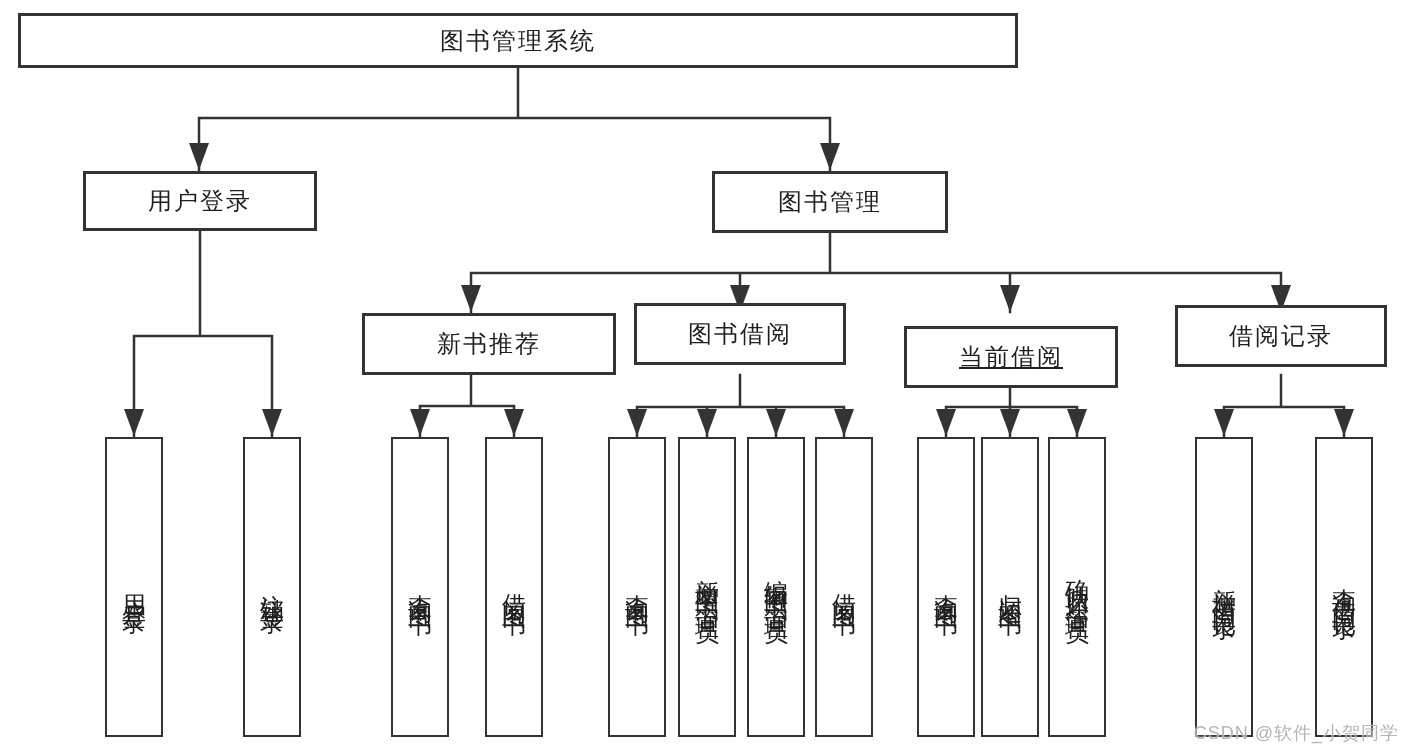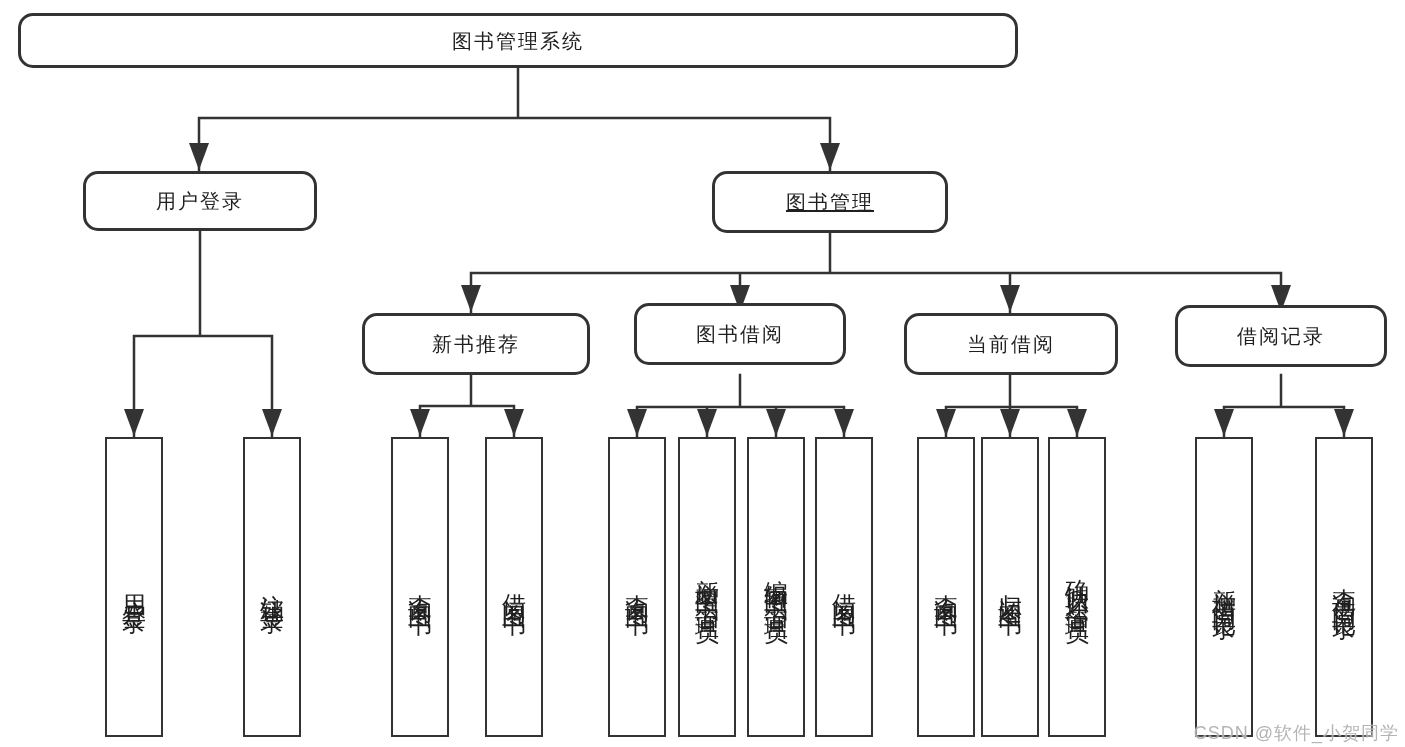"图书管理系统" .hbox { border-radius: 15px -> none; font-size: 20px -> 24px }
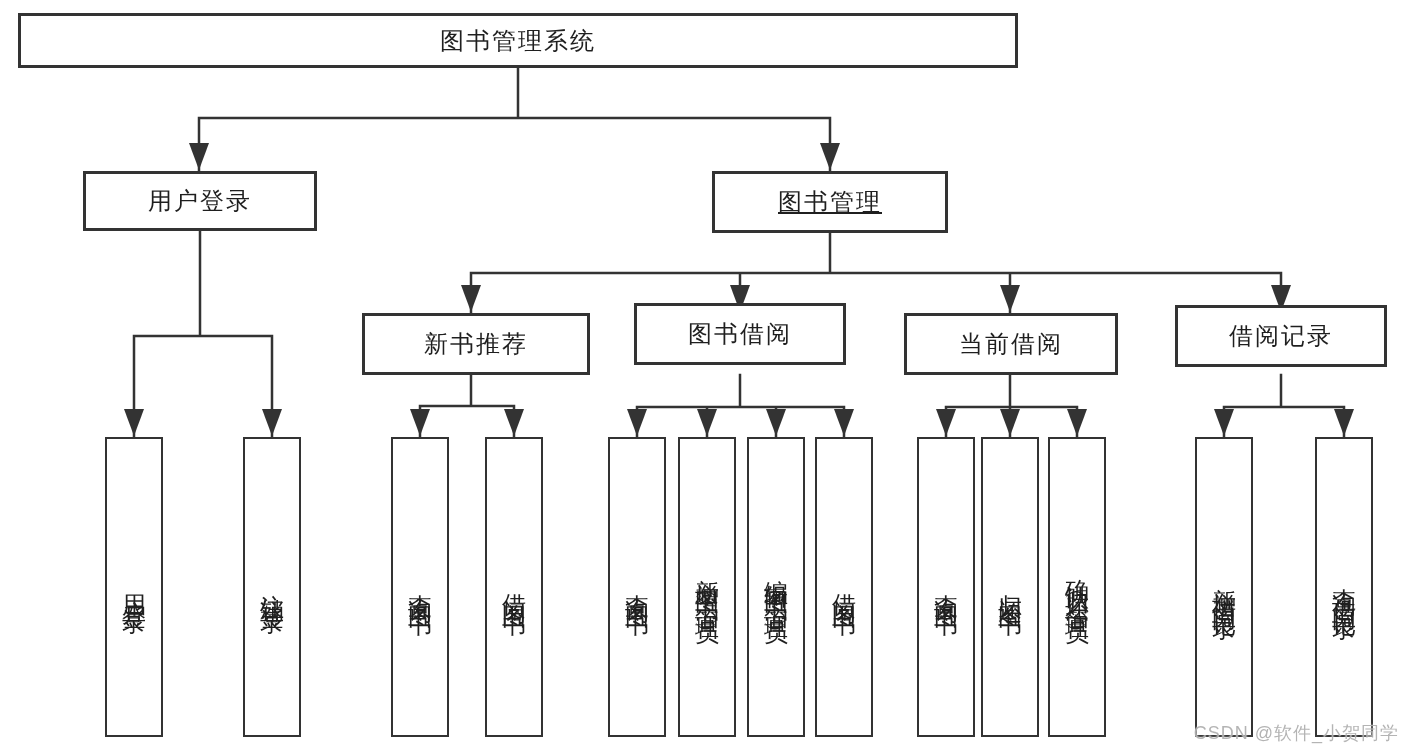"图书管理" div.node { text-decoration: underline -> none }
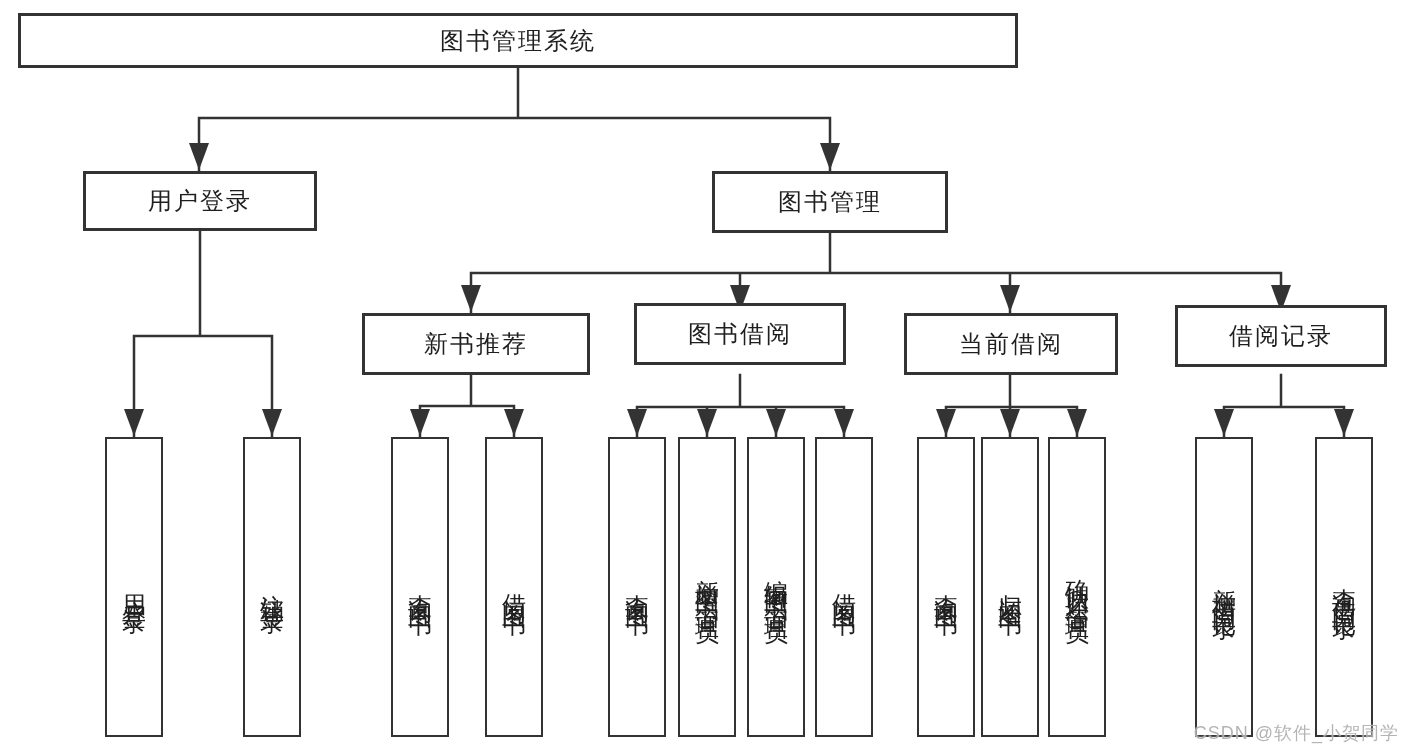"新书推荐" div.node { width: 228px -> 254px }
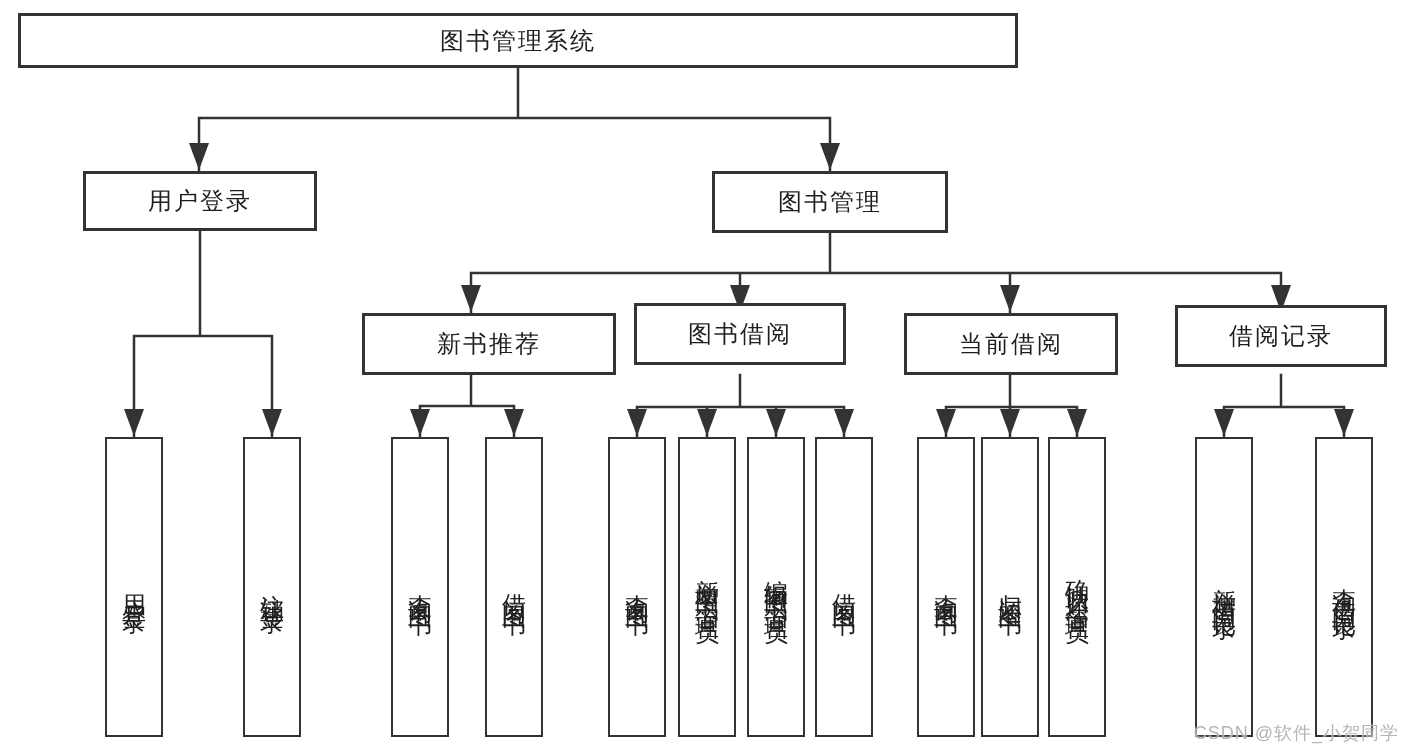"当前借阅" div.node { text-decoration: none -> underline; top: 313px -> 326px }
